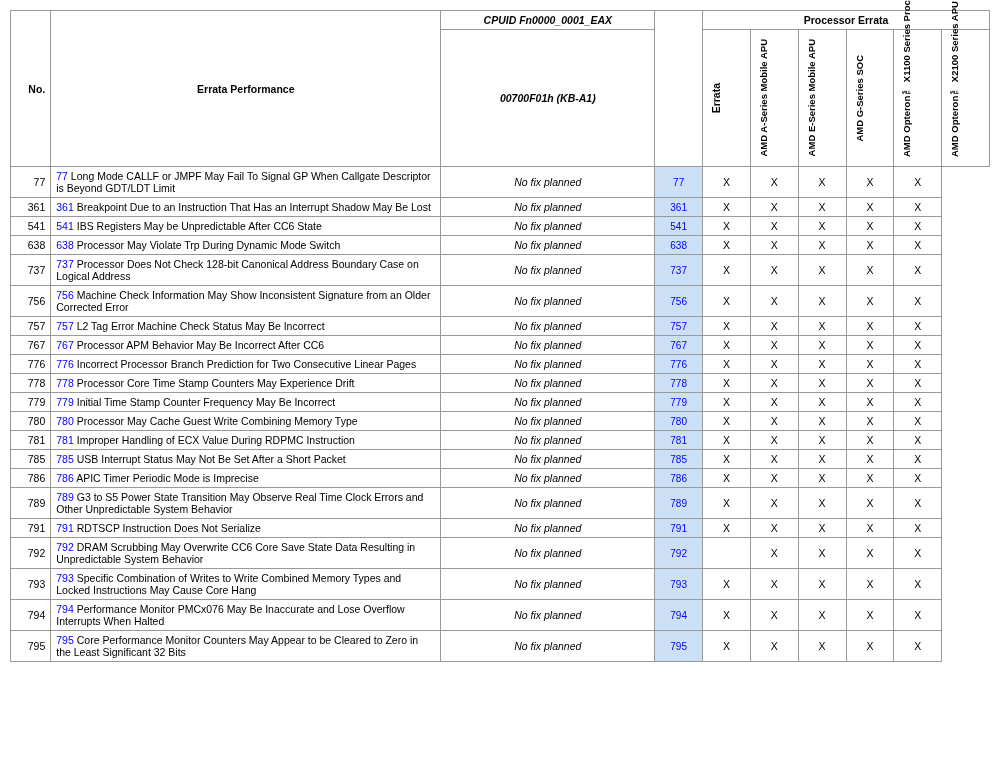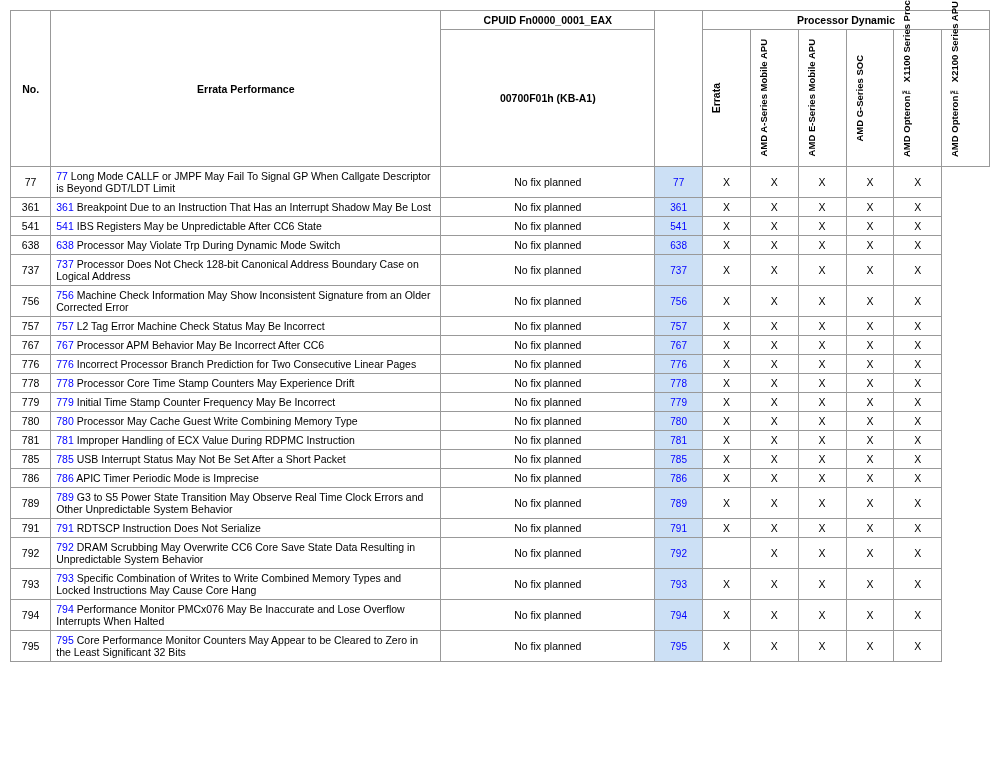"CPUID Fn0000_0001_EAX" .col-fix { font-style: none -> italic }
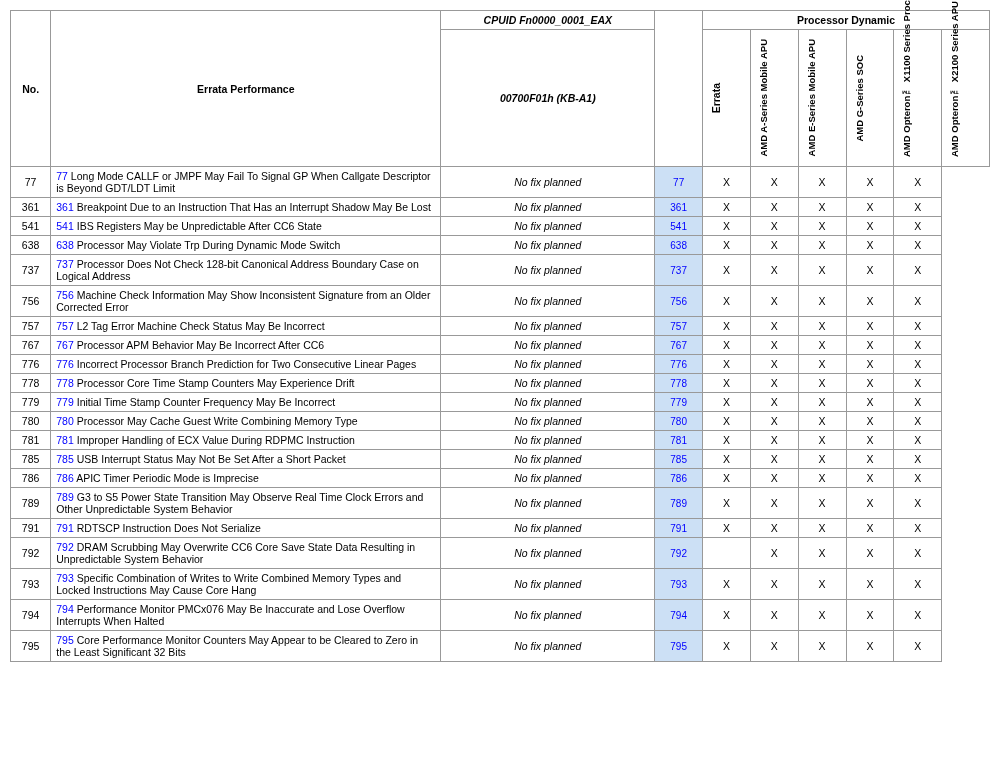"Processor Dynamic" th { text: Dynamic -> Errata }
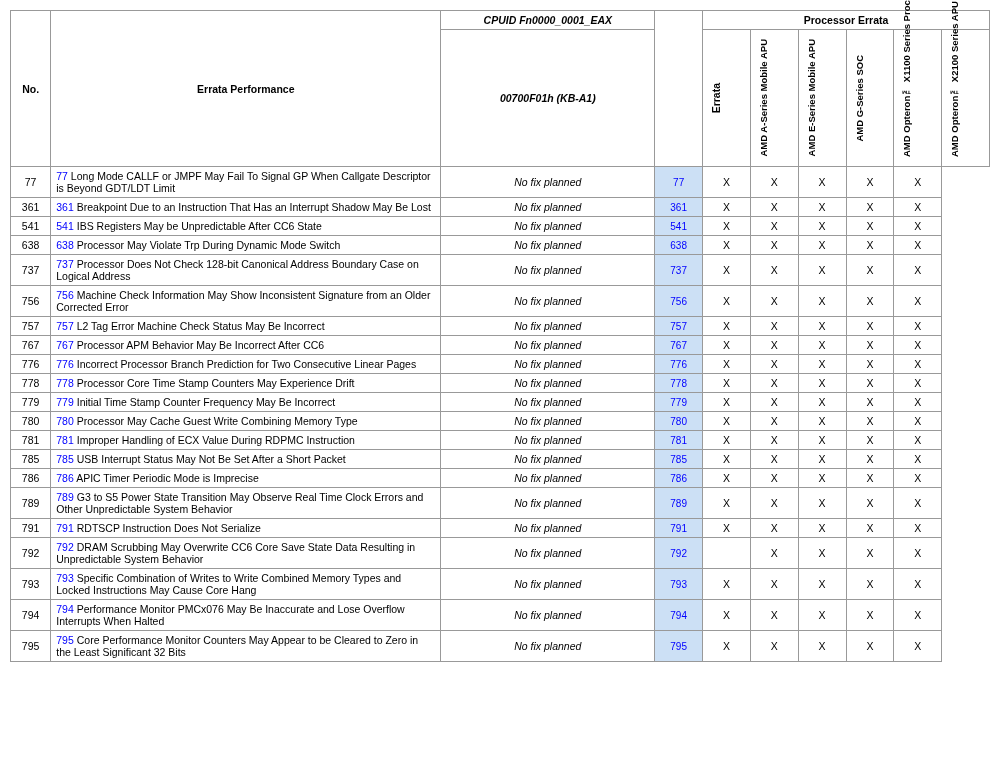"No." .col-no { text-align: center -> right }
